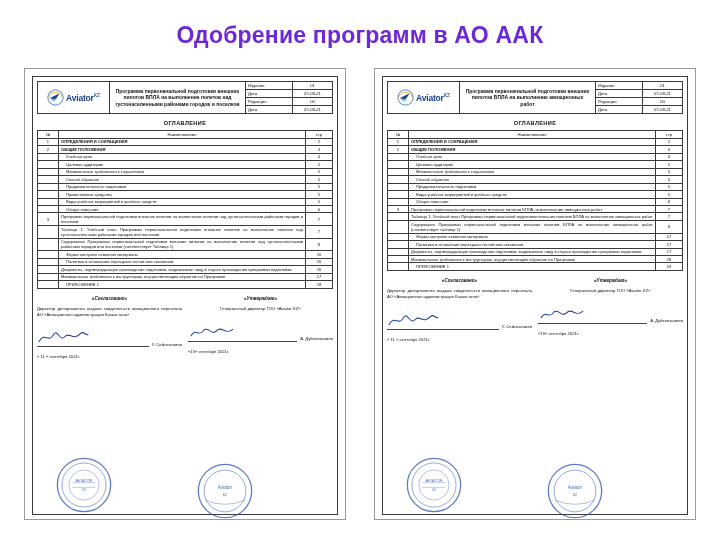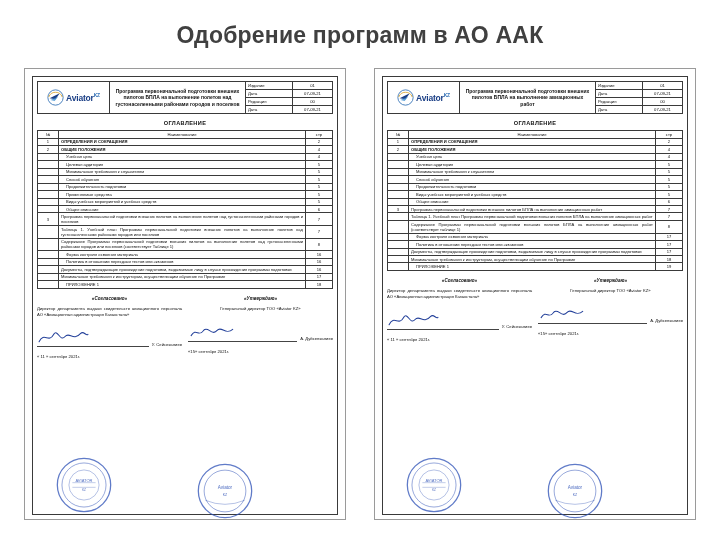"Одобрение программ в АО ААК" .slide-title { color: #404040 -> #6d28d9 }
